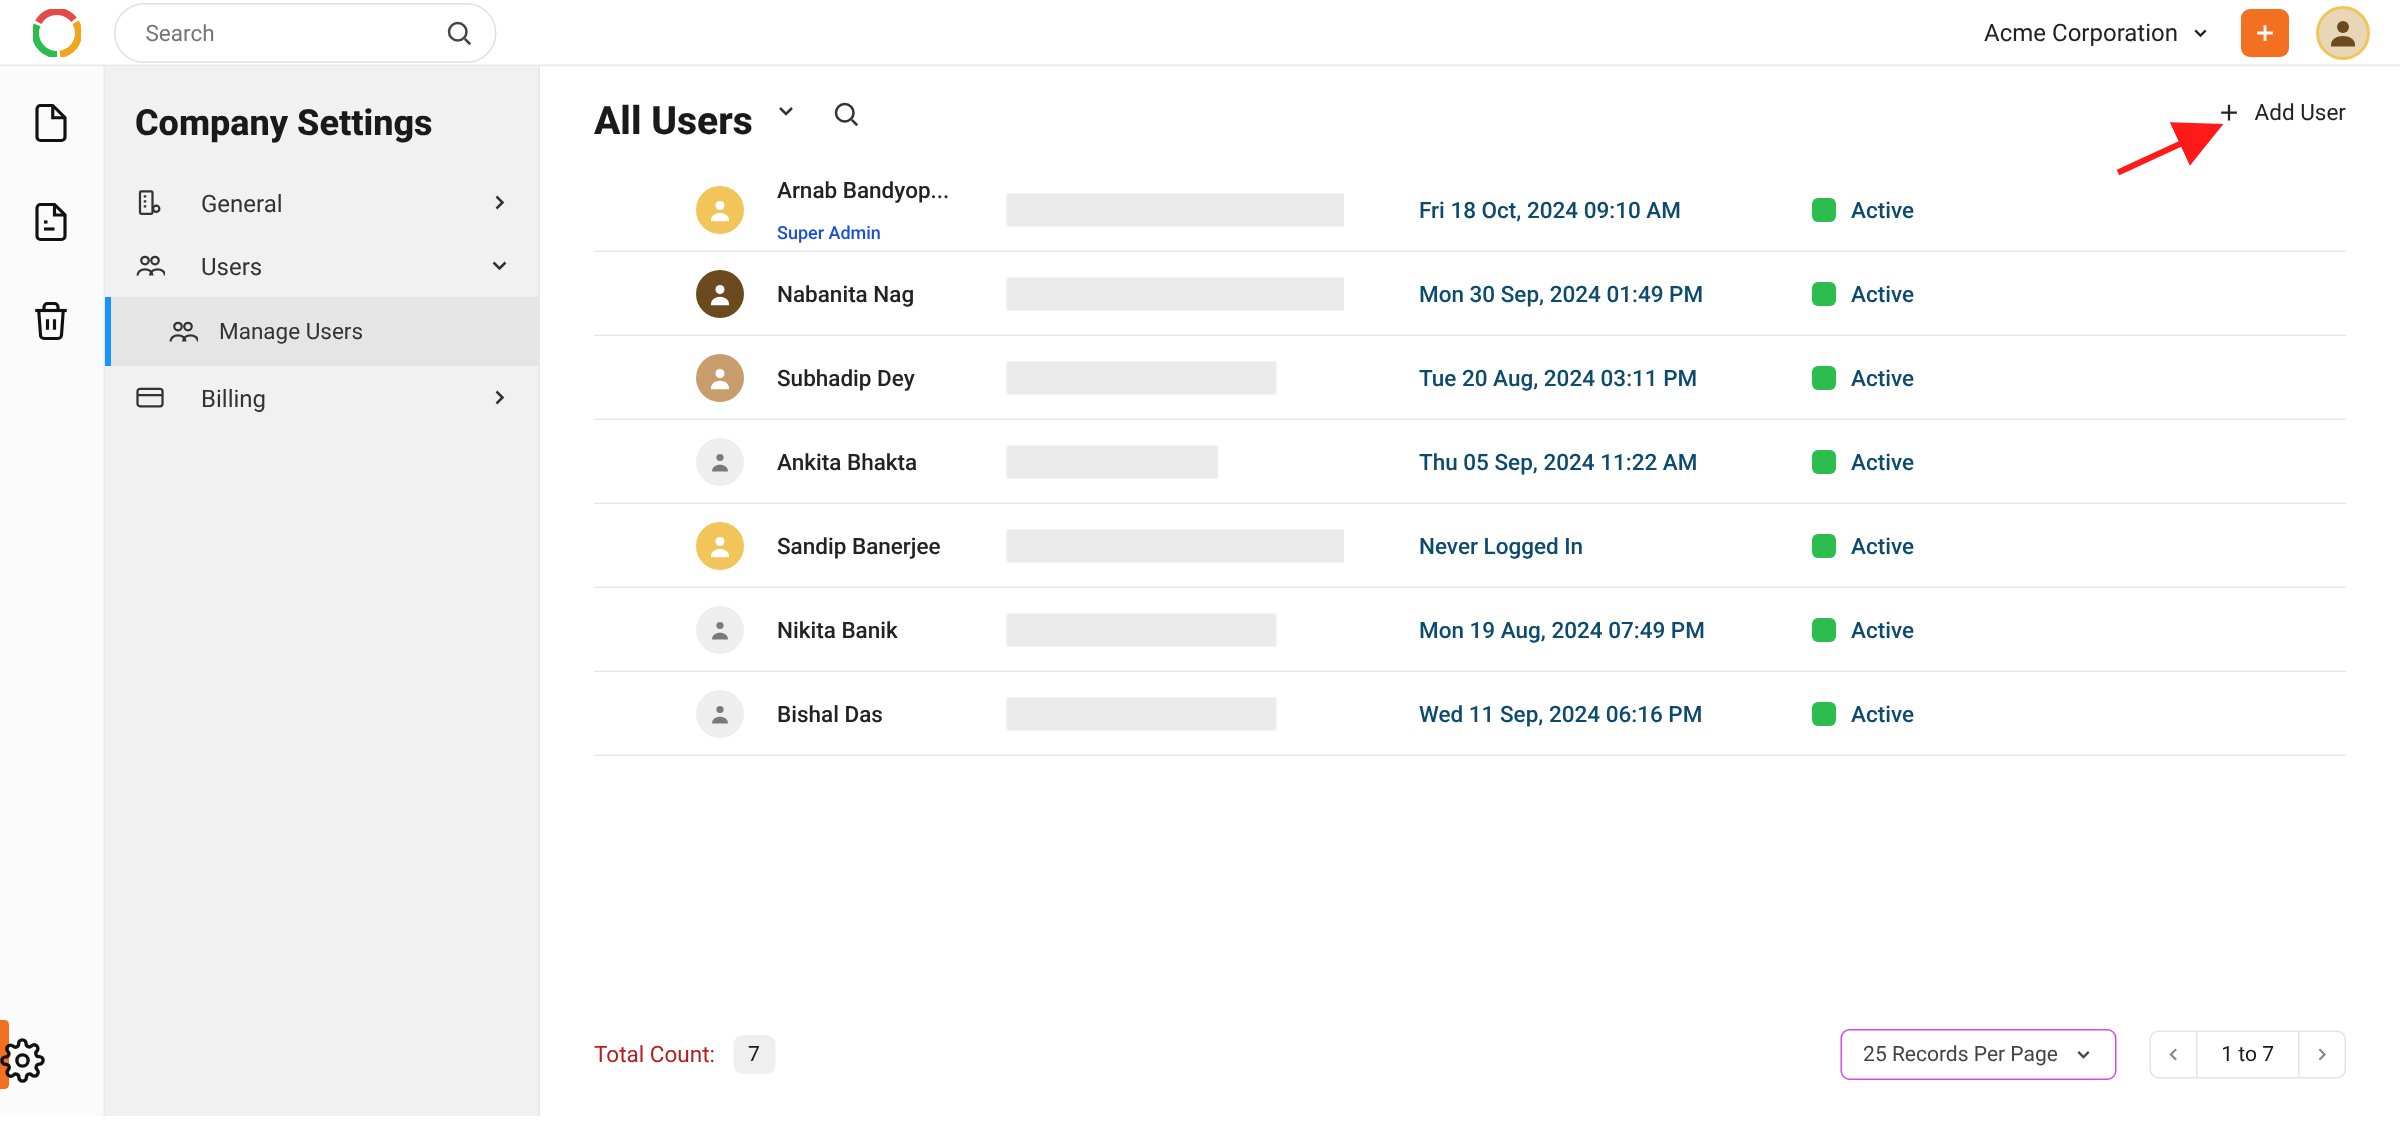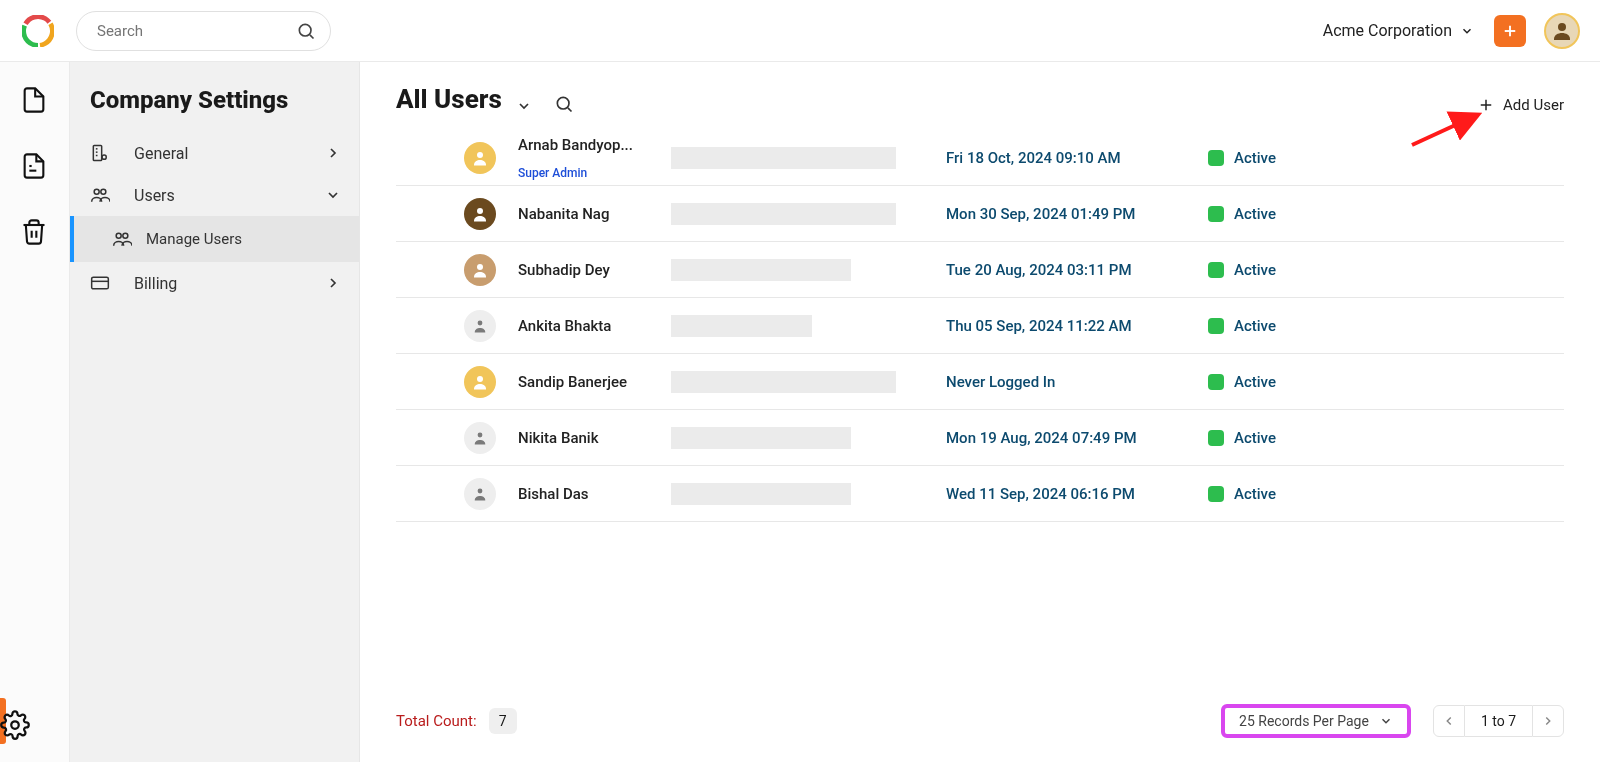"Search" .topbar { height: 62px -> 44px }
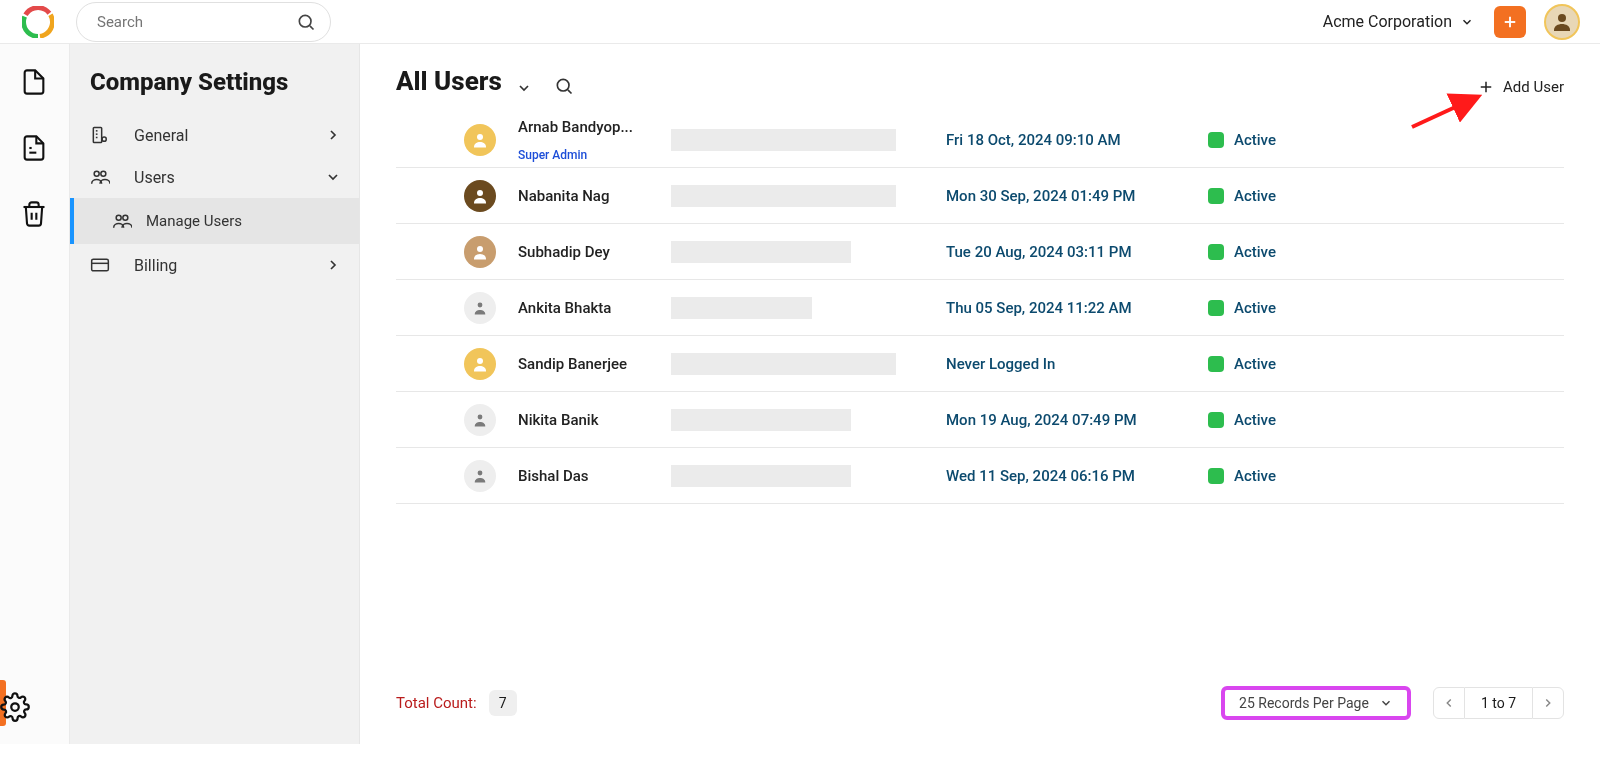"All Users" .page-head { align-items: flex-end -> flex-start }
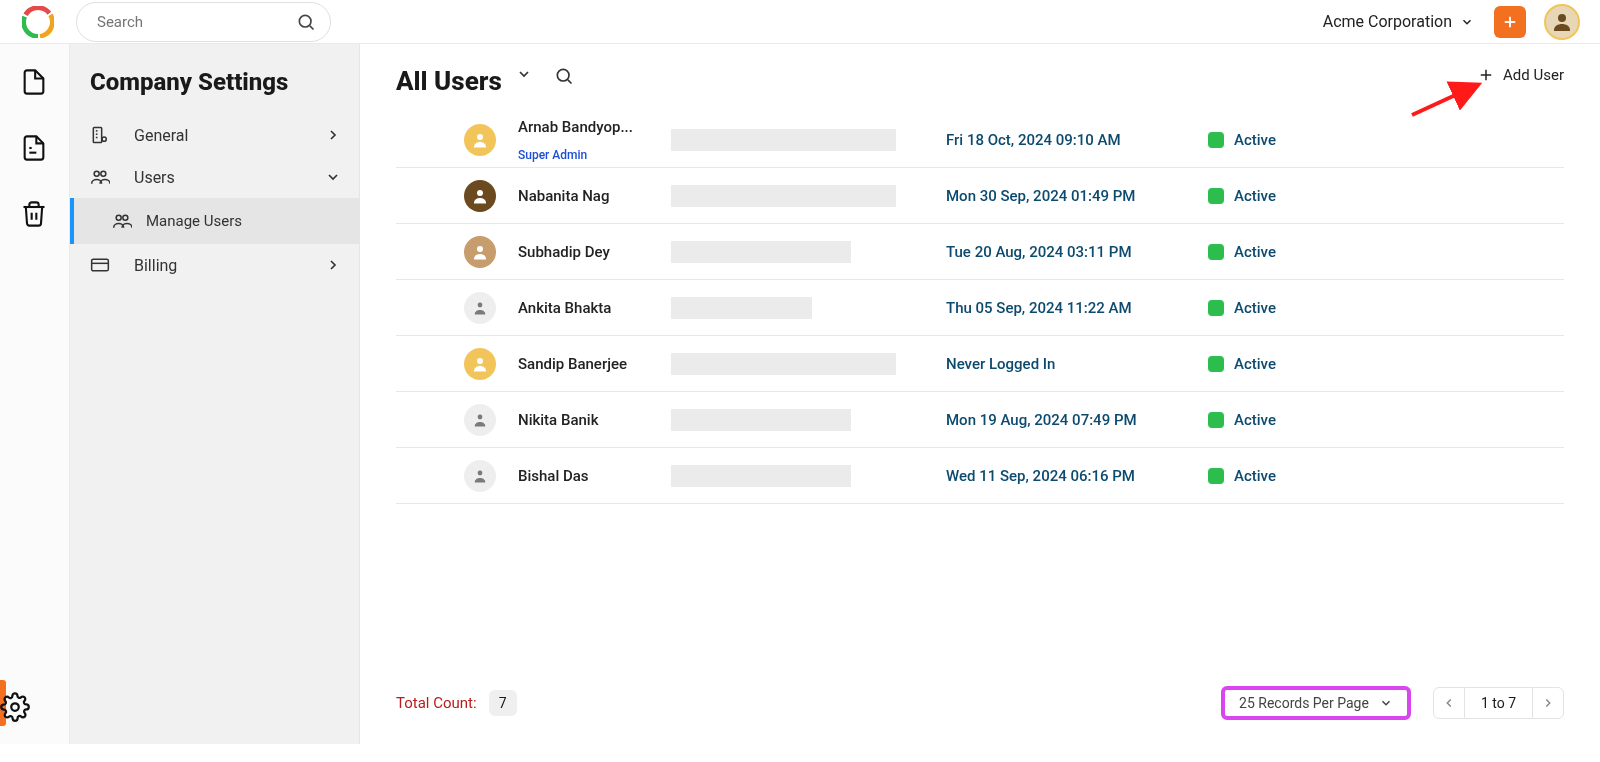"25 Records Per Page" .perpage { border: 4px solid #d946ef -> 1px solid #d946ef }
